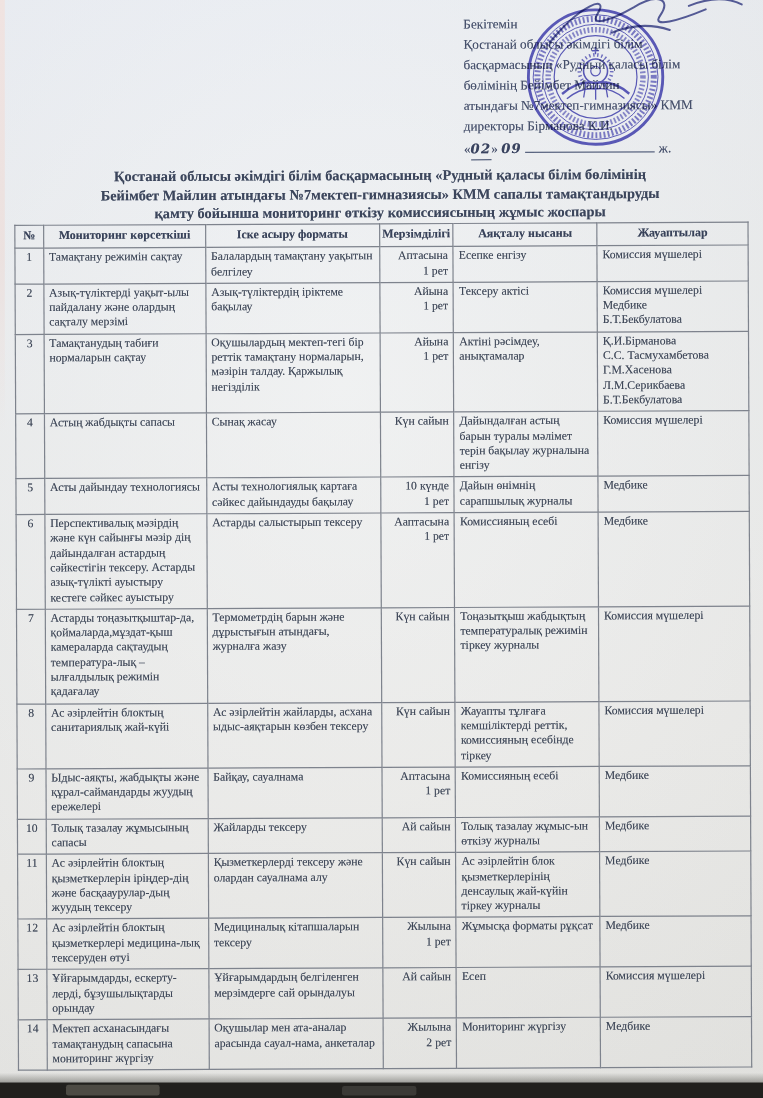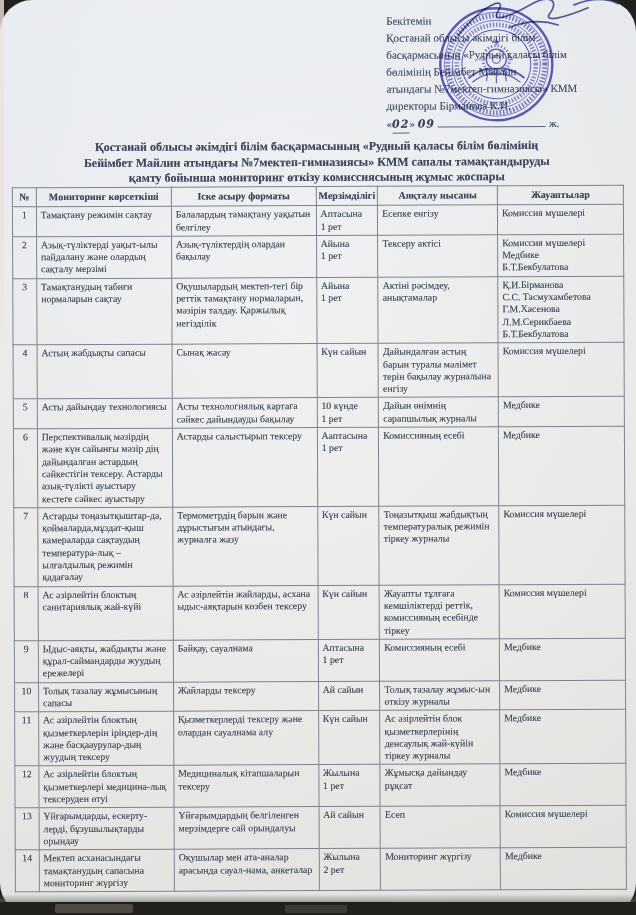"Бекітемін" .photo { border-radius: 32px -> none }
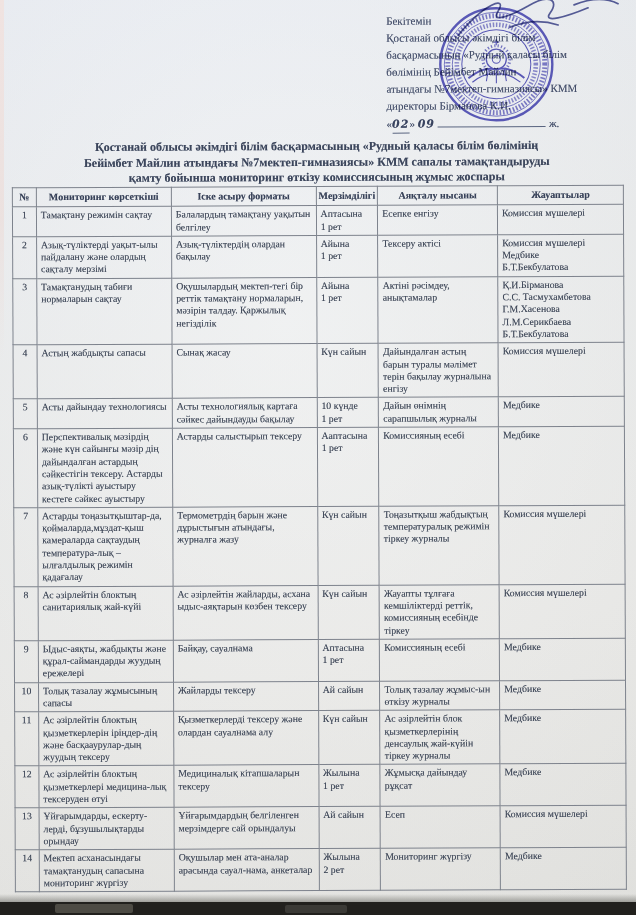"Аптасына" td.c3 { text-align: left -> right }
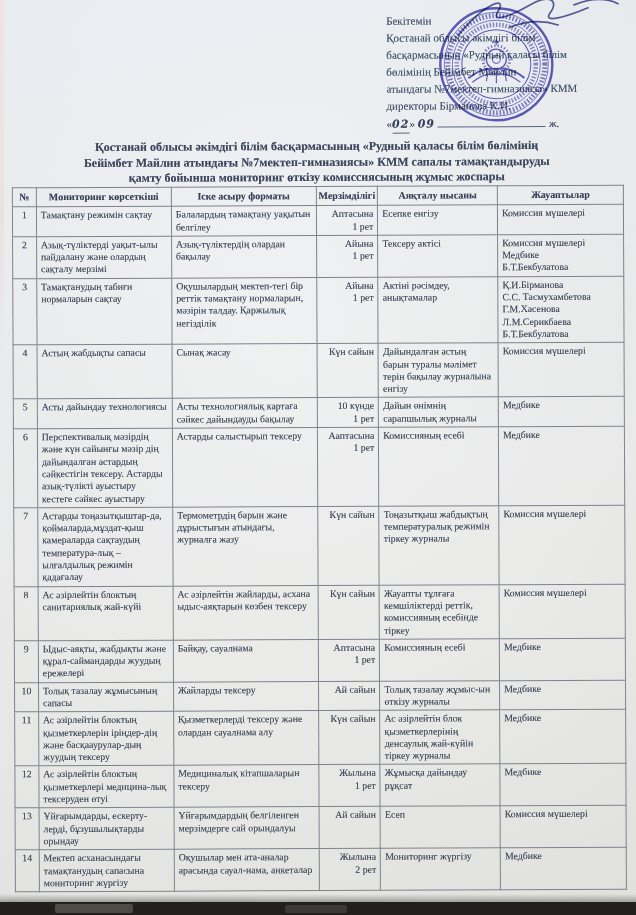"Азық-түліктердің олардан бақылау" td.c2 { text: олардан -> іріктеме }
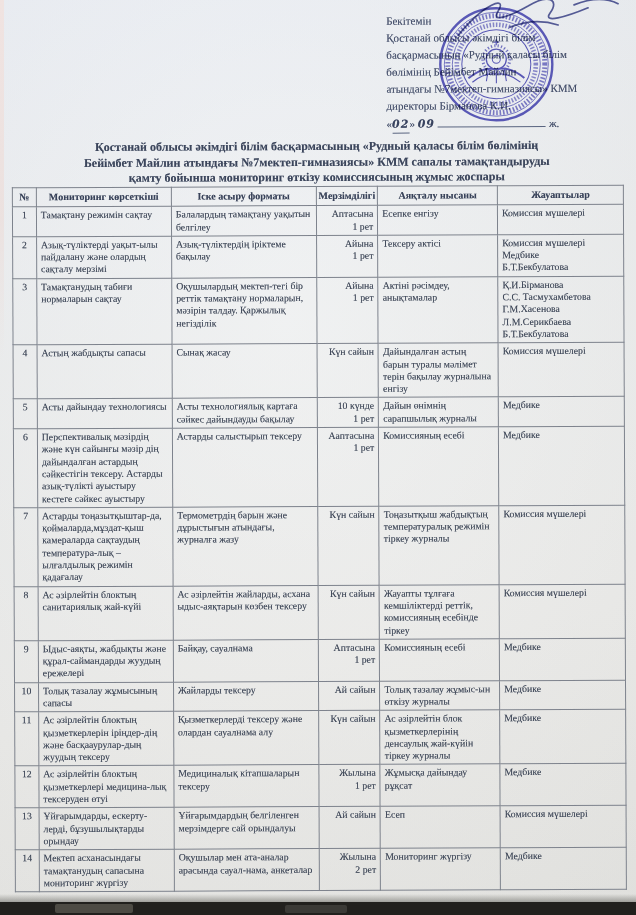"Жұмысқа дайындау рұқсат" td.c4 { text: дайындау -> форматы }
